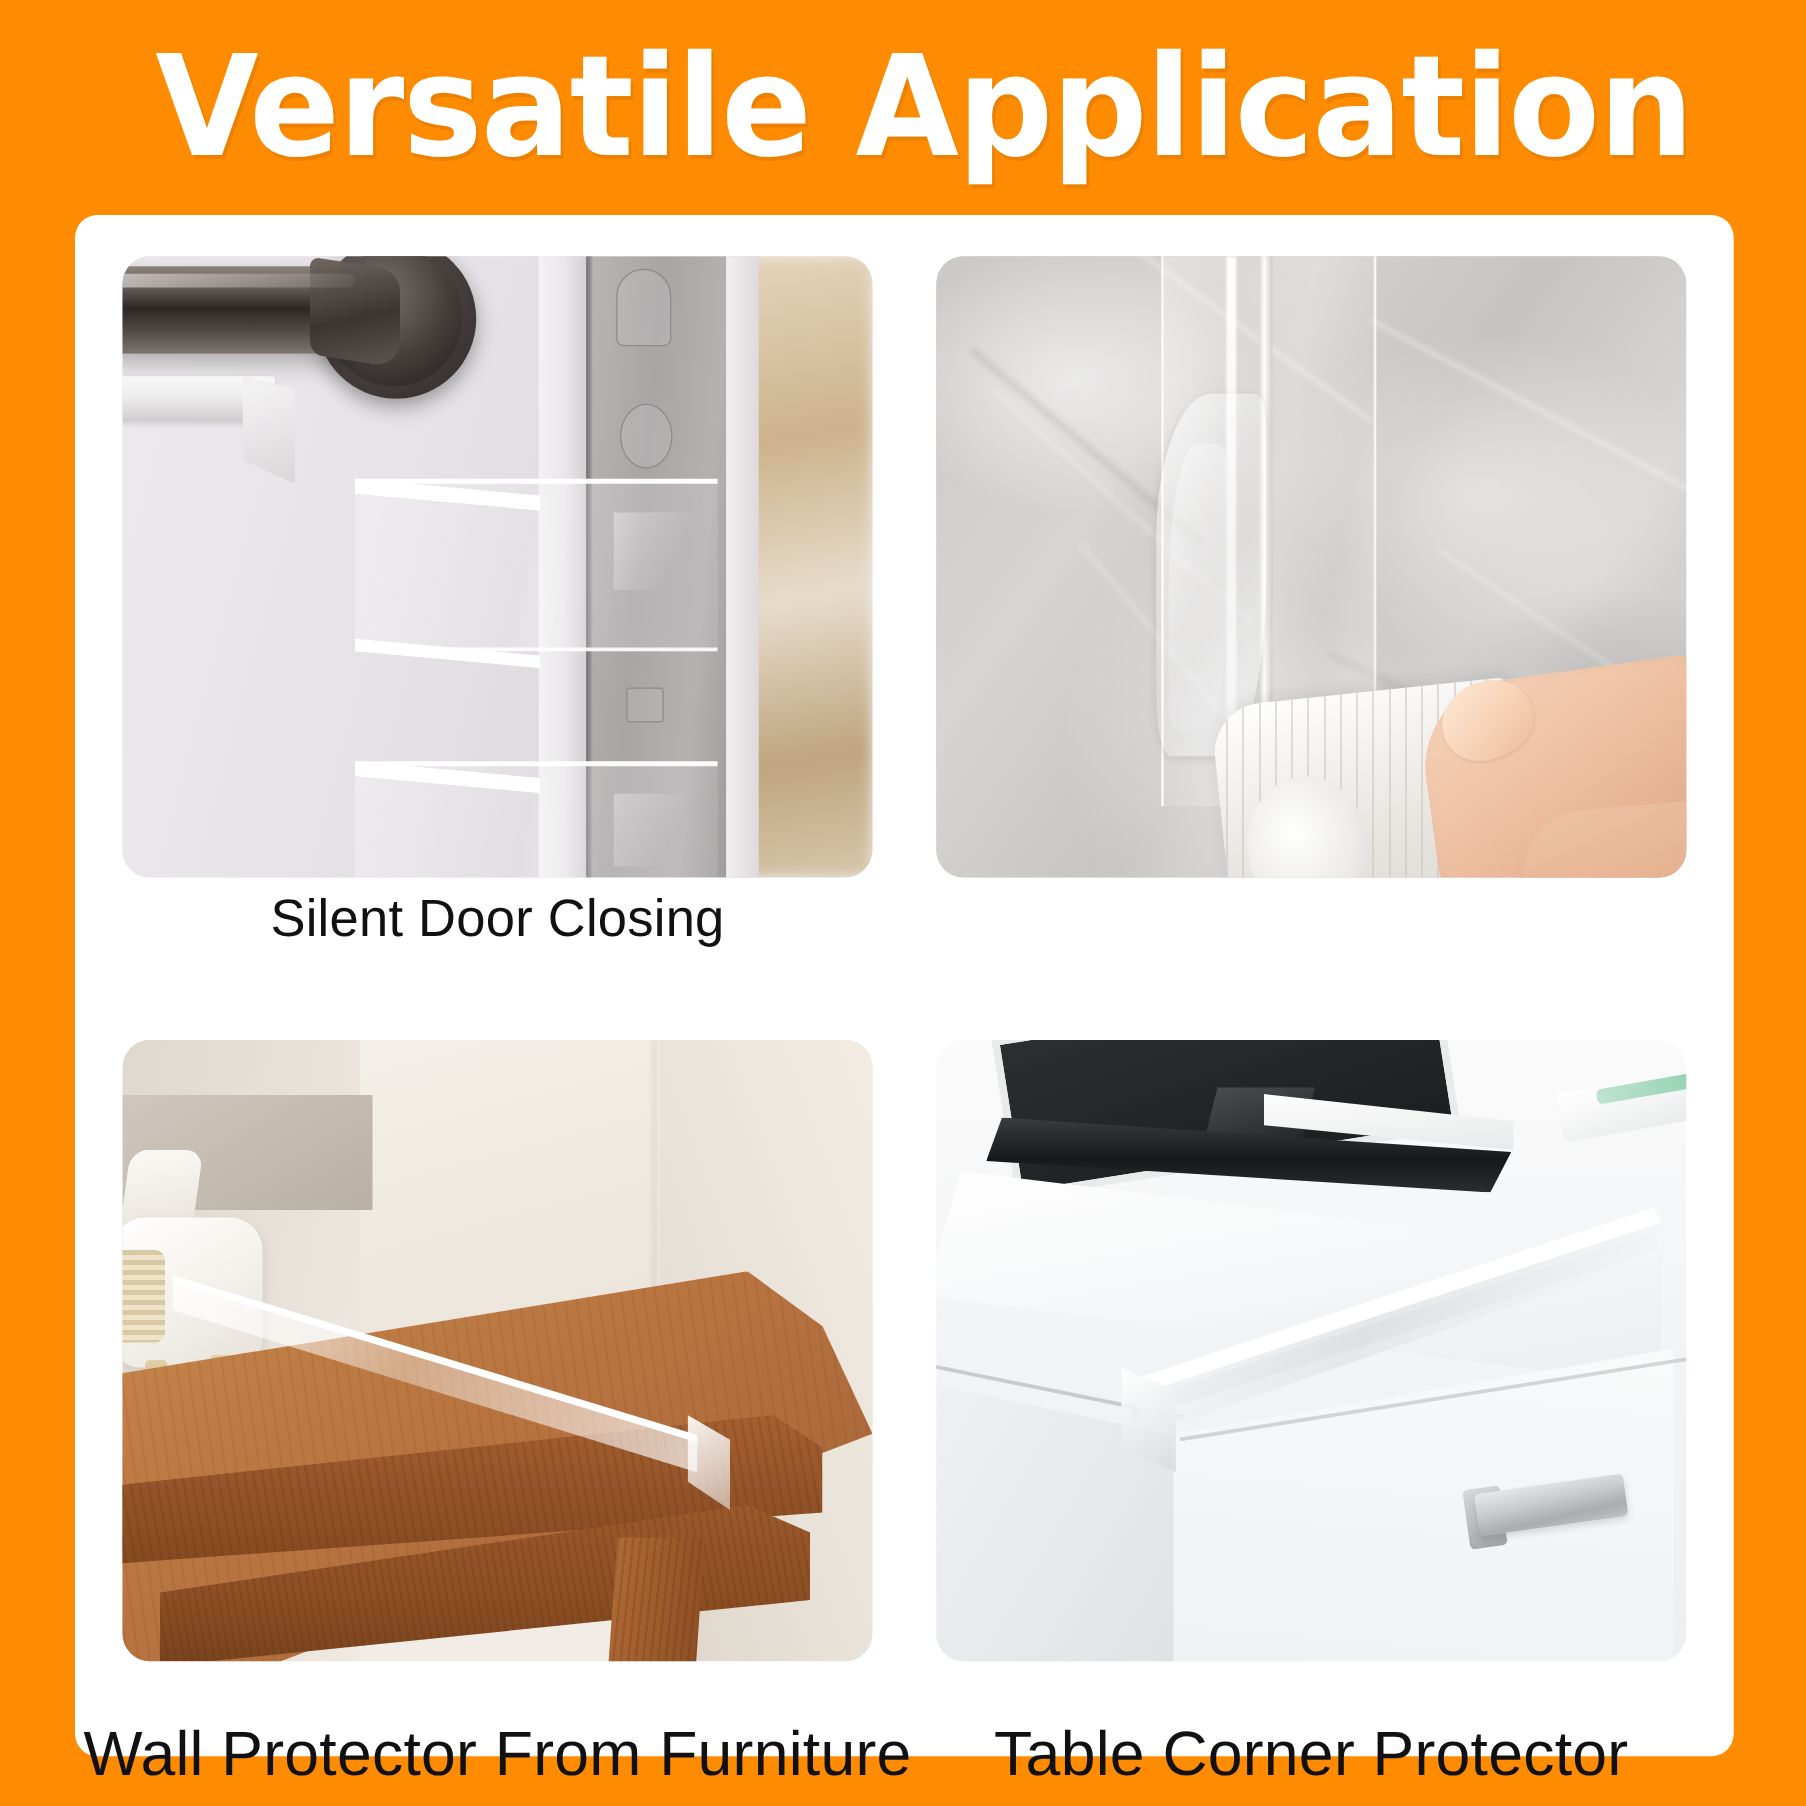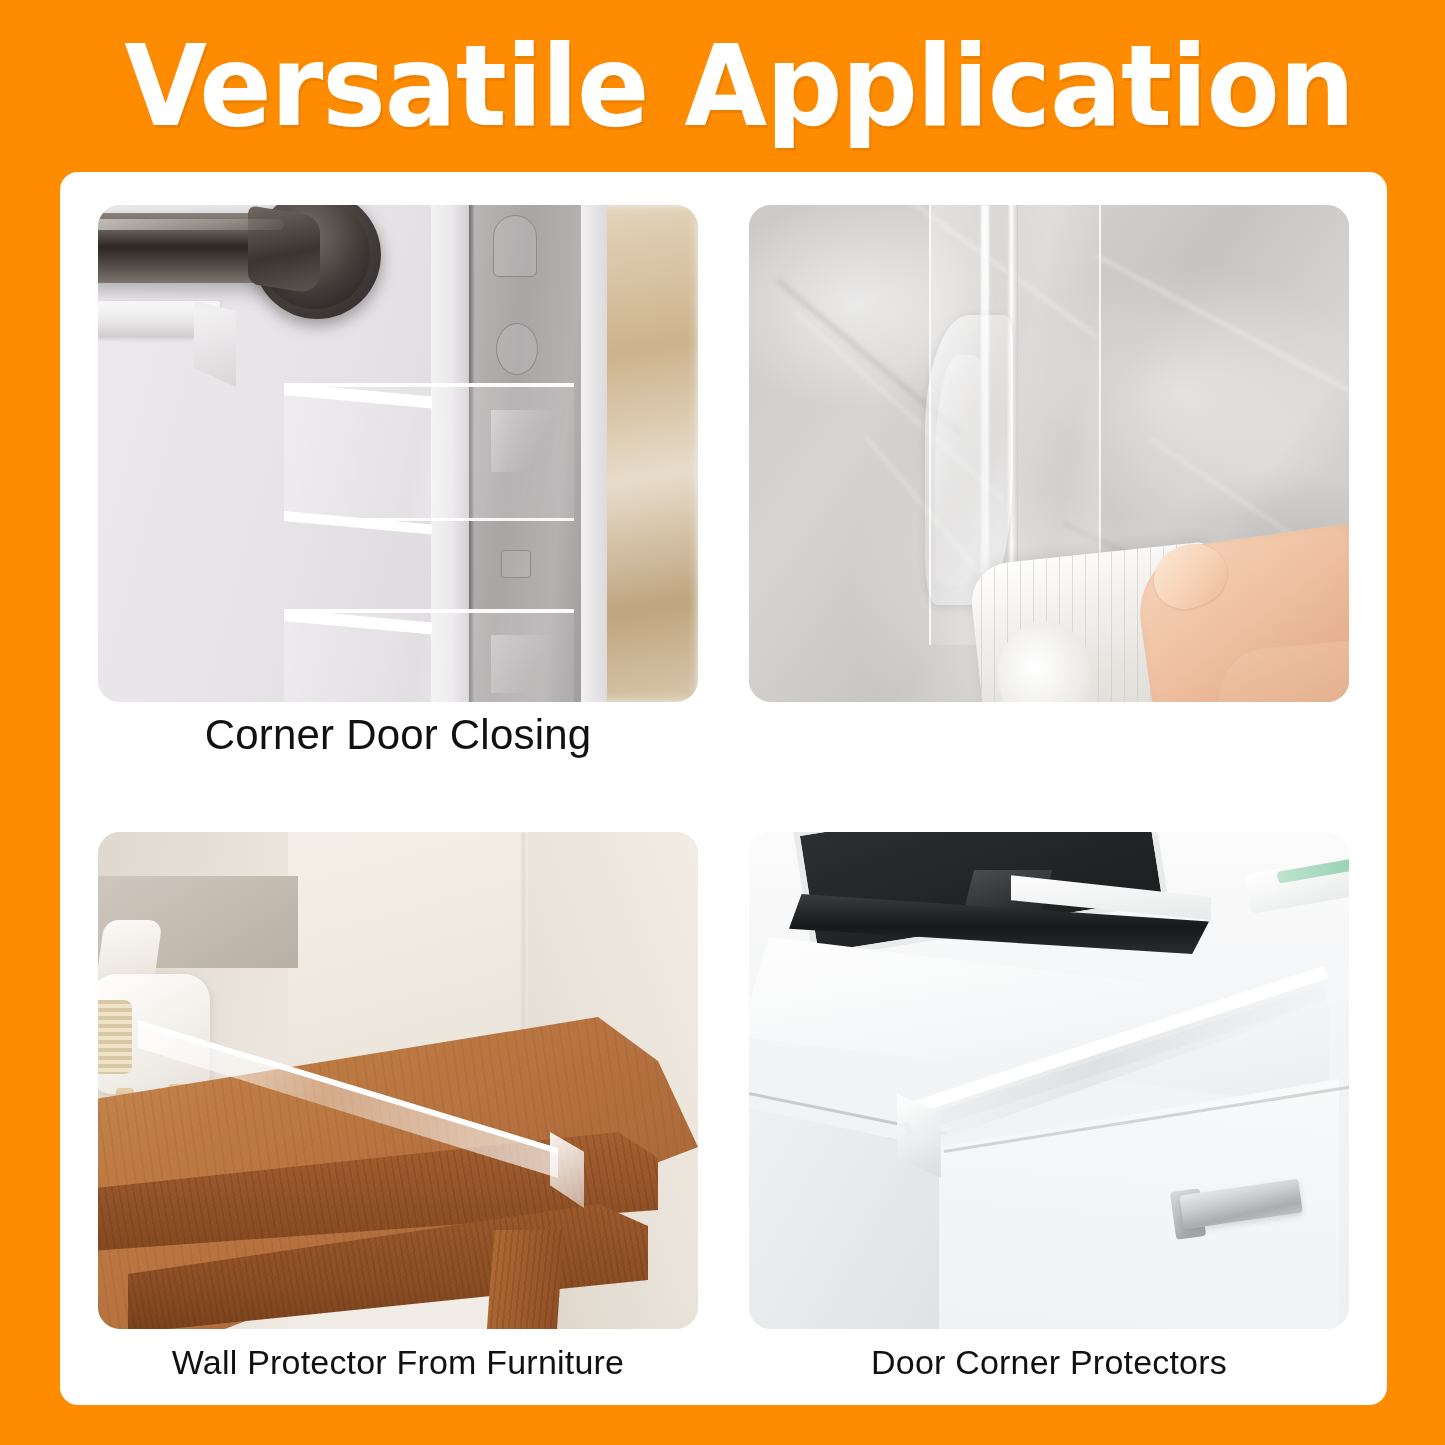"Corner Door Closing" div.caption { text: Corner -> Silent }
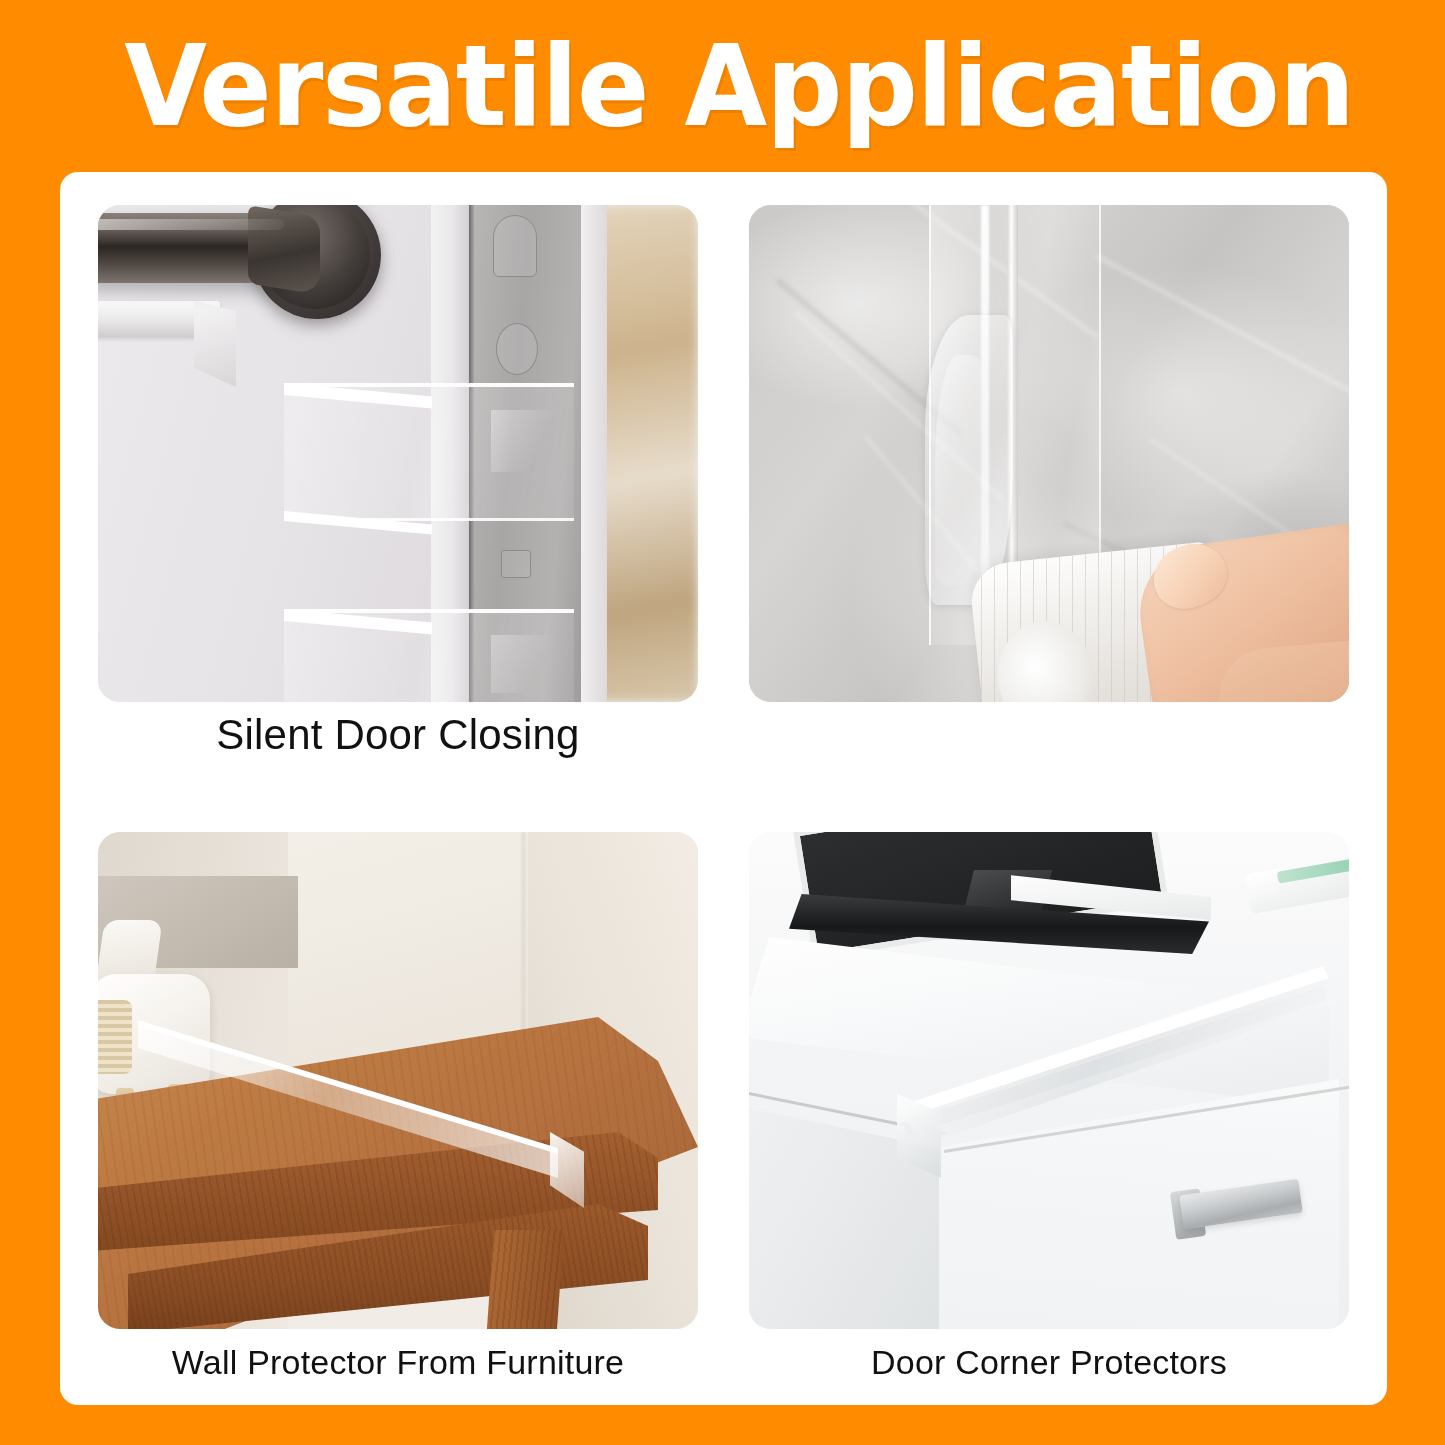"Wall Protector From Furniture" .cell.r2 .caption { font-size: 34px -> 50px; margin-top: none -> 41px }
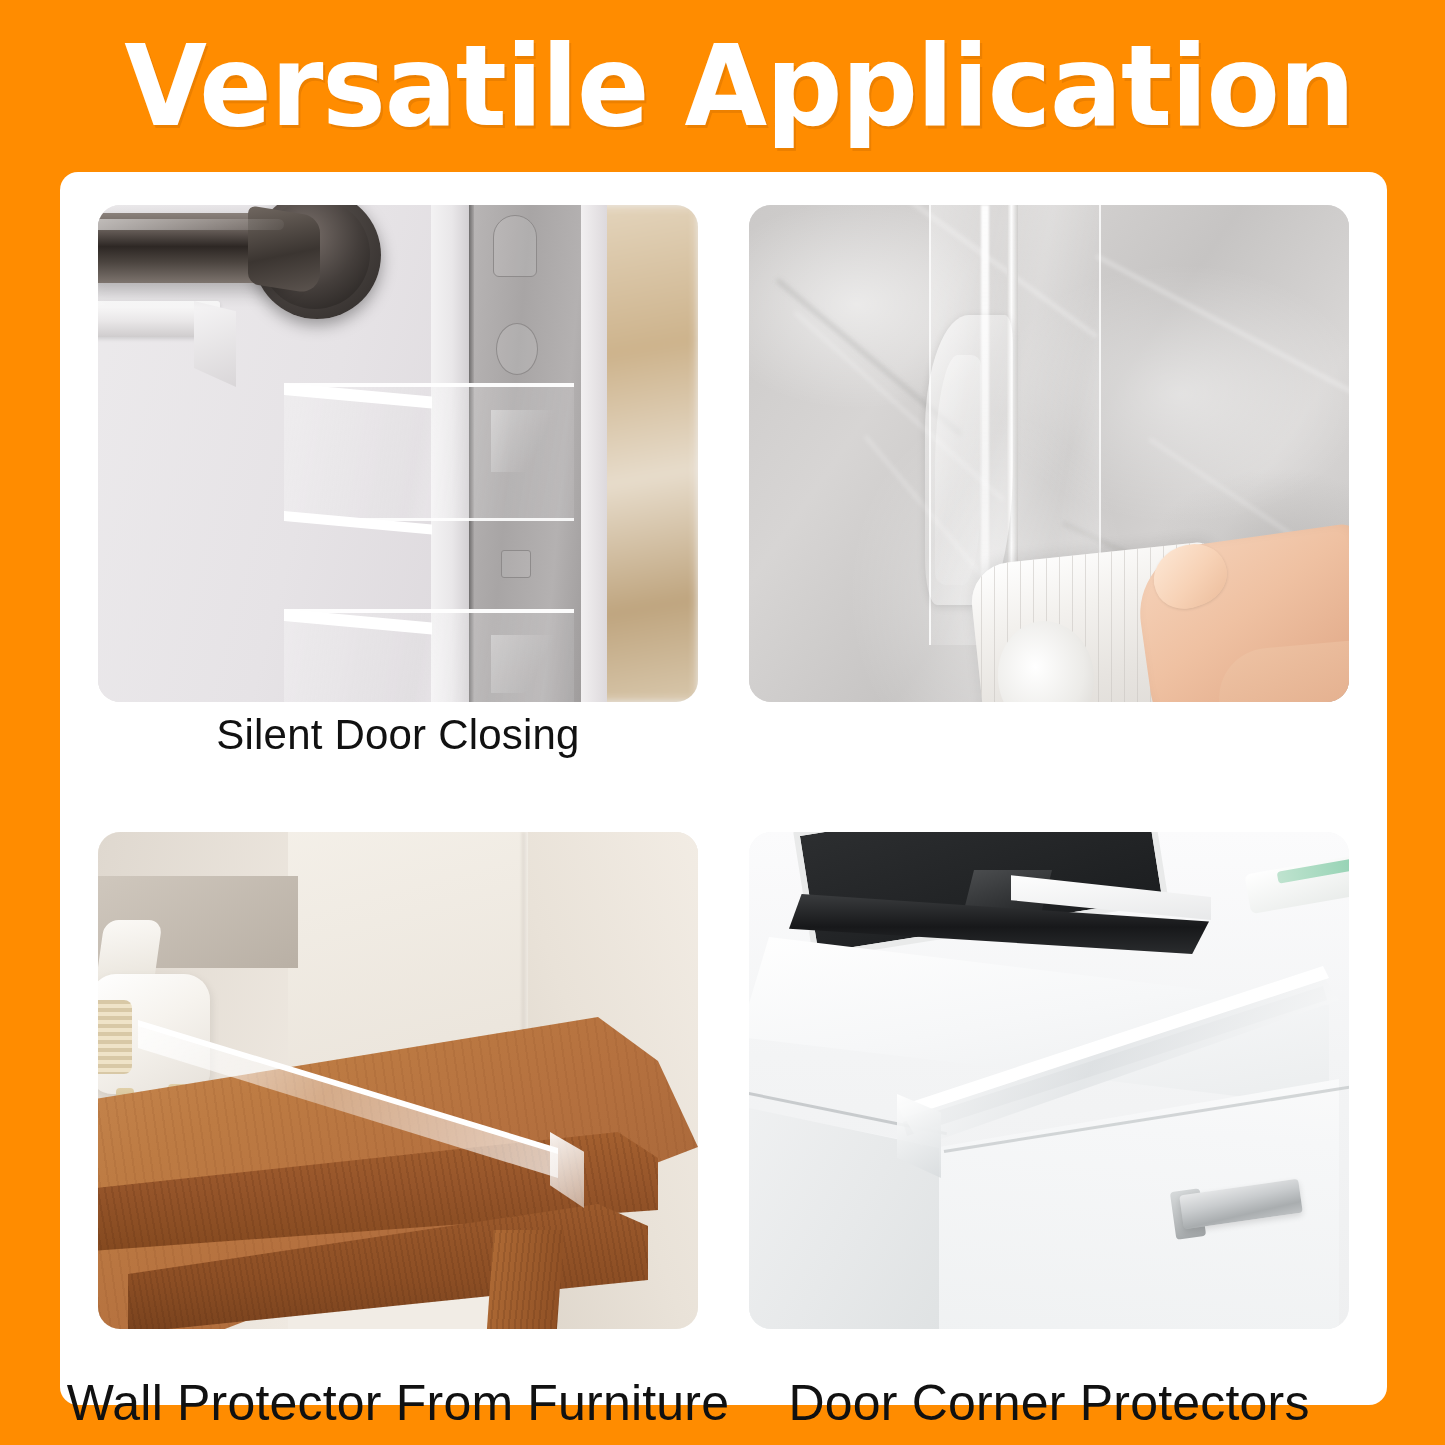"Door Corner Protectors" div.caption { text: Door Corner Protectors -> Table Corner Protector }
